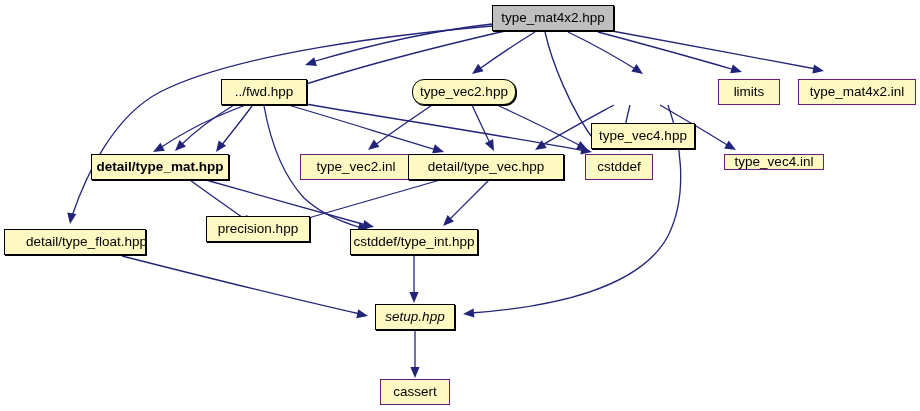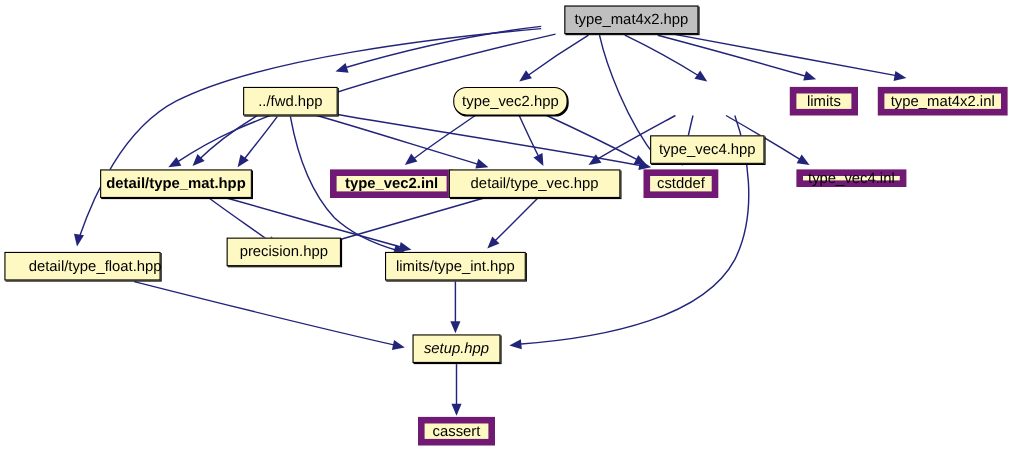"type_mat4x2.hpp" div.node { left: 513px -> 492px }
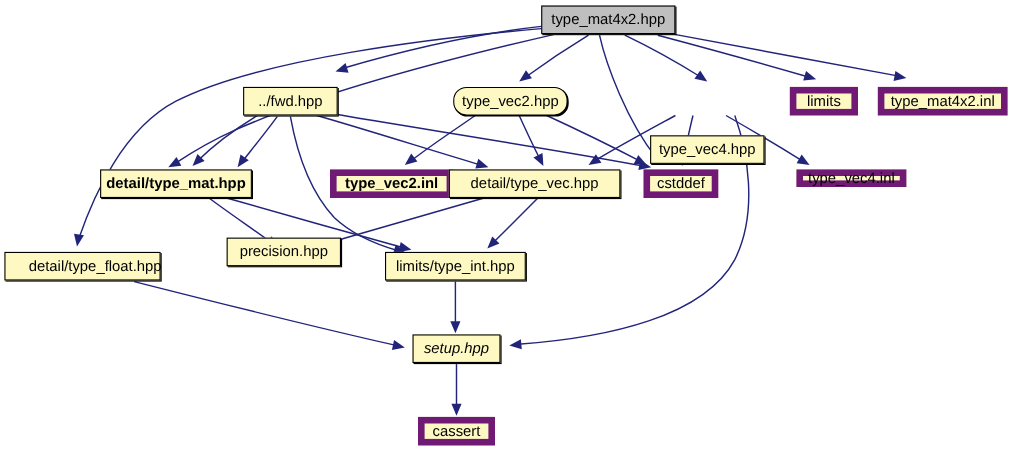"limits" .node.leaf { border: 6px solid #701a75 -> 1px solid #701a75 }
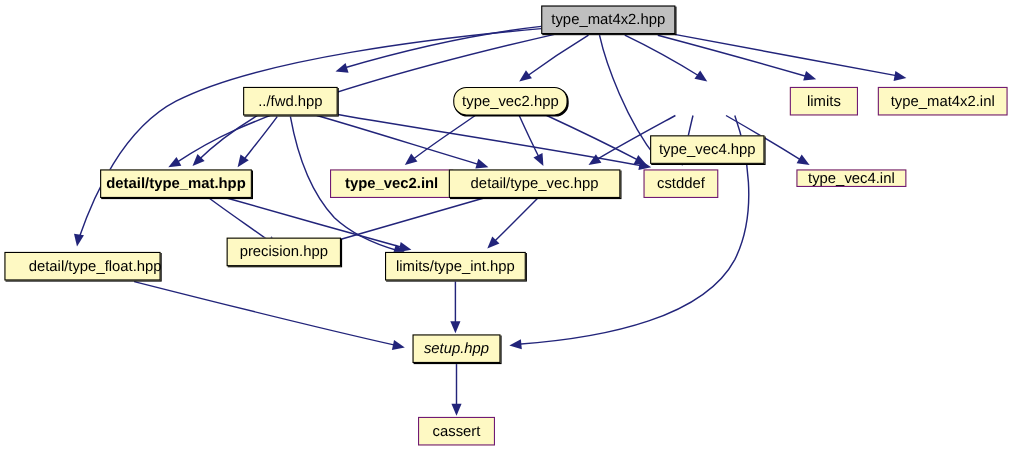"type_vec2.inl" div.node { font-weight: bold -> none }
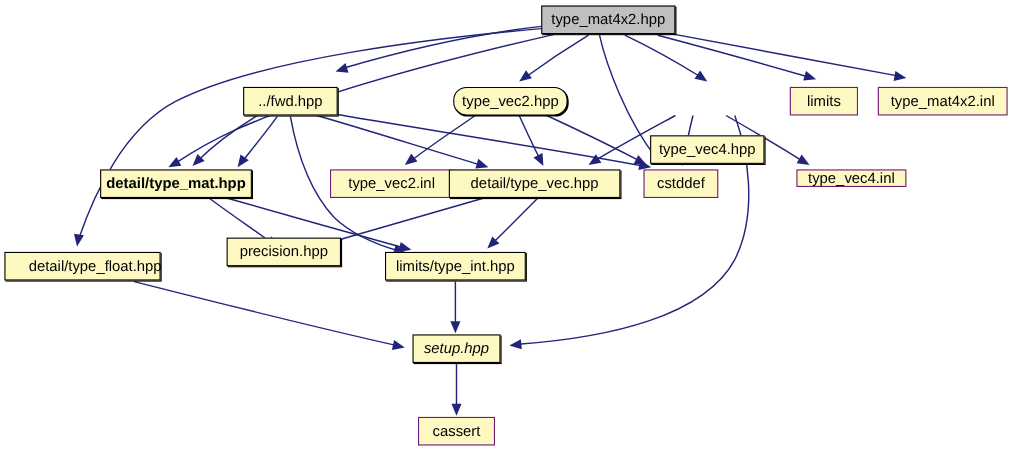"limits/type_int.hpp" span { text: limits/type -> cstddef/type }
